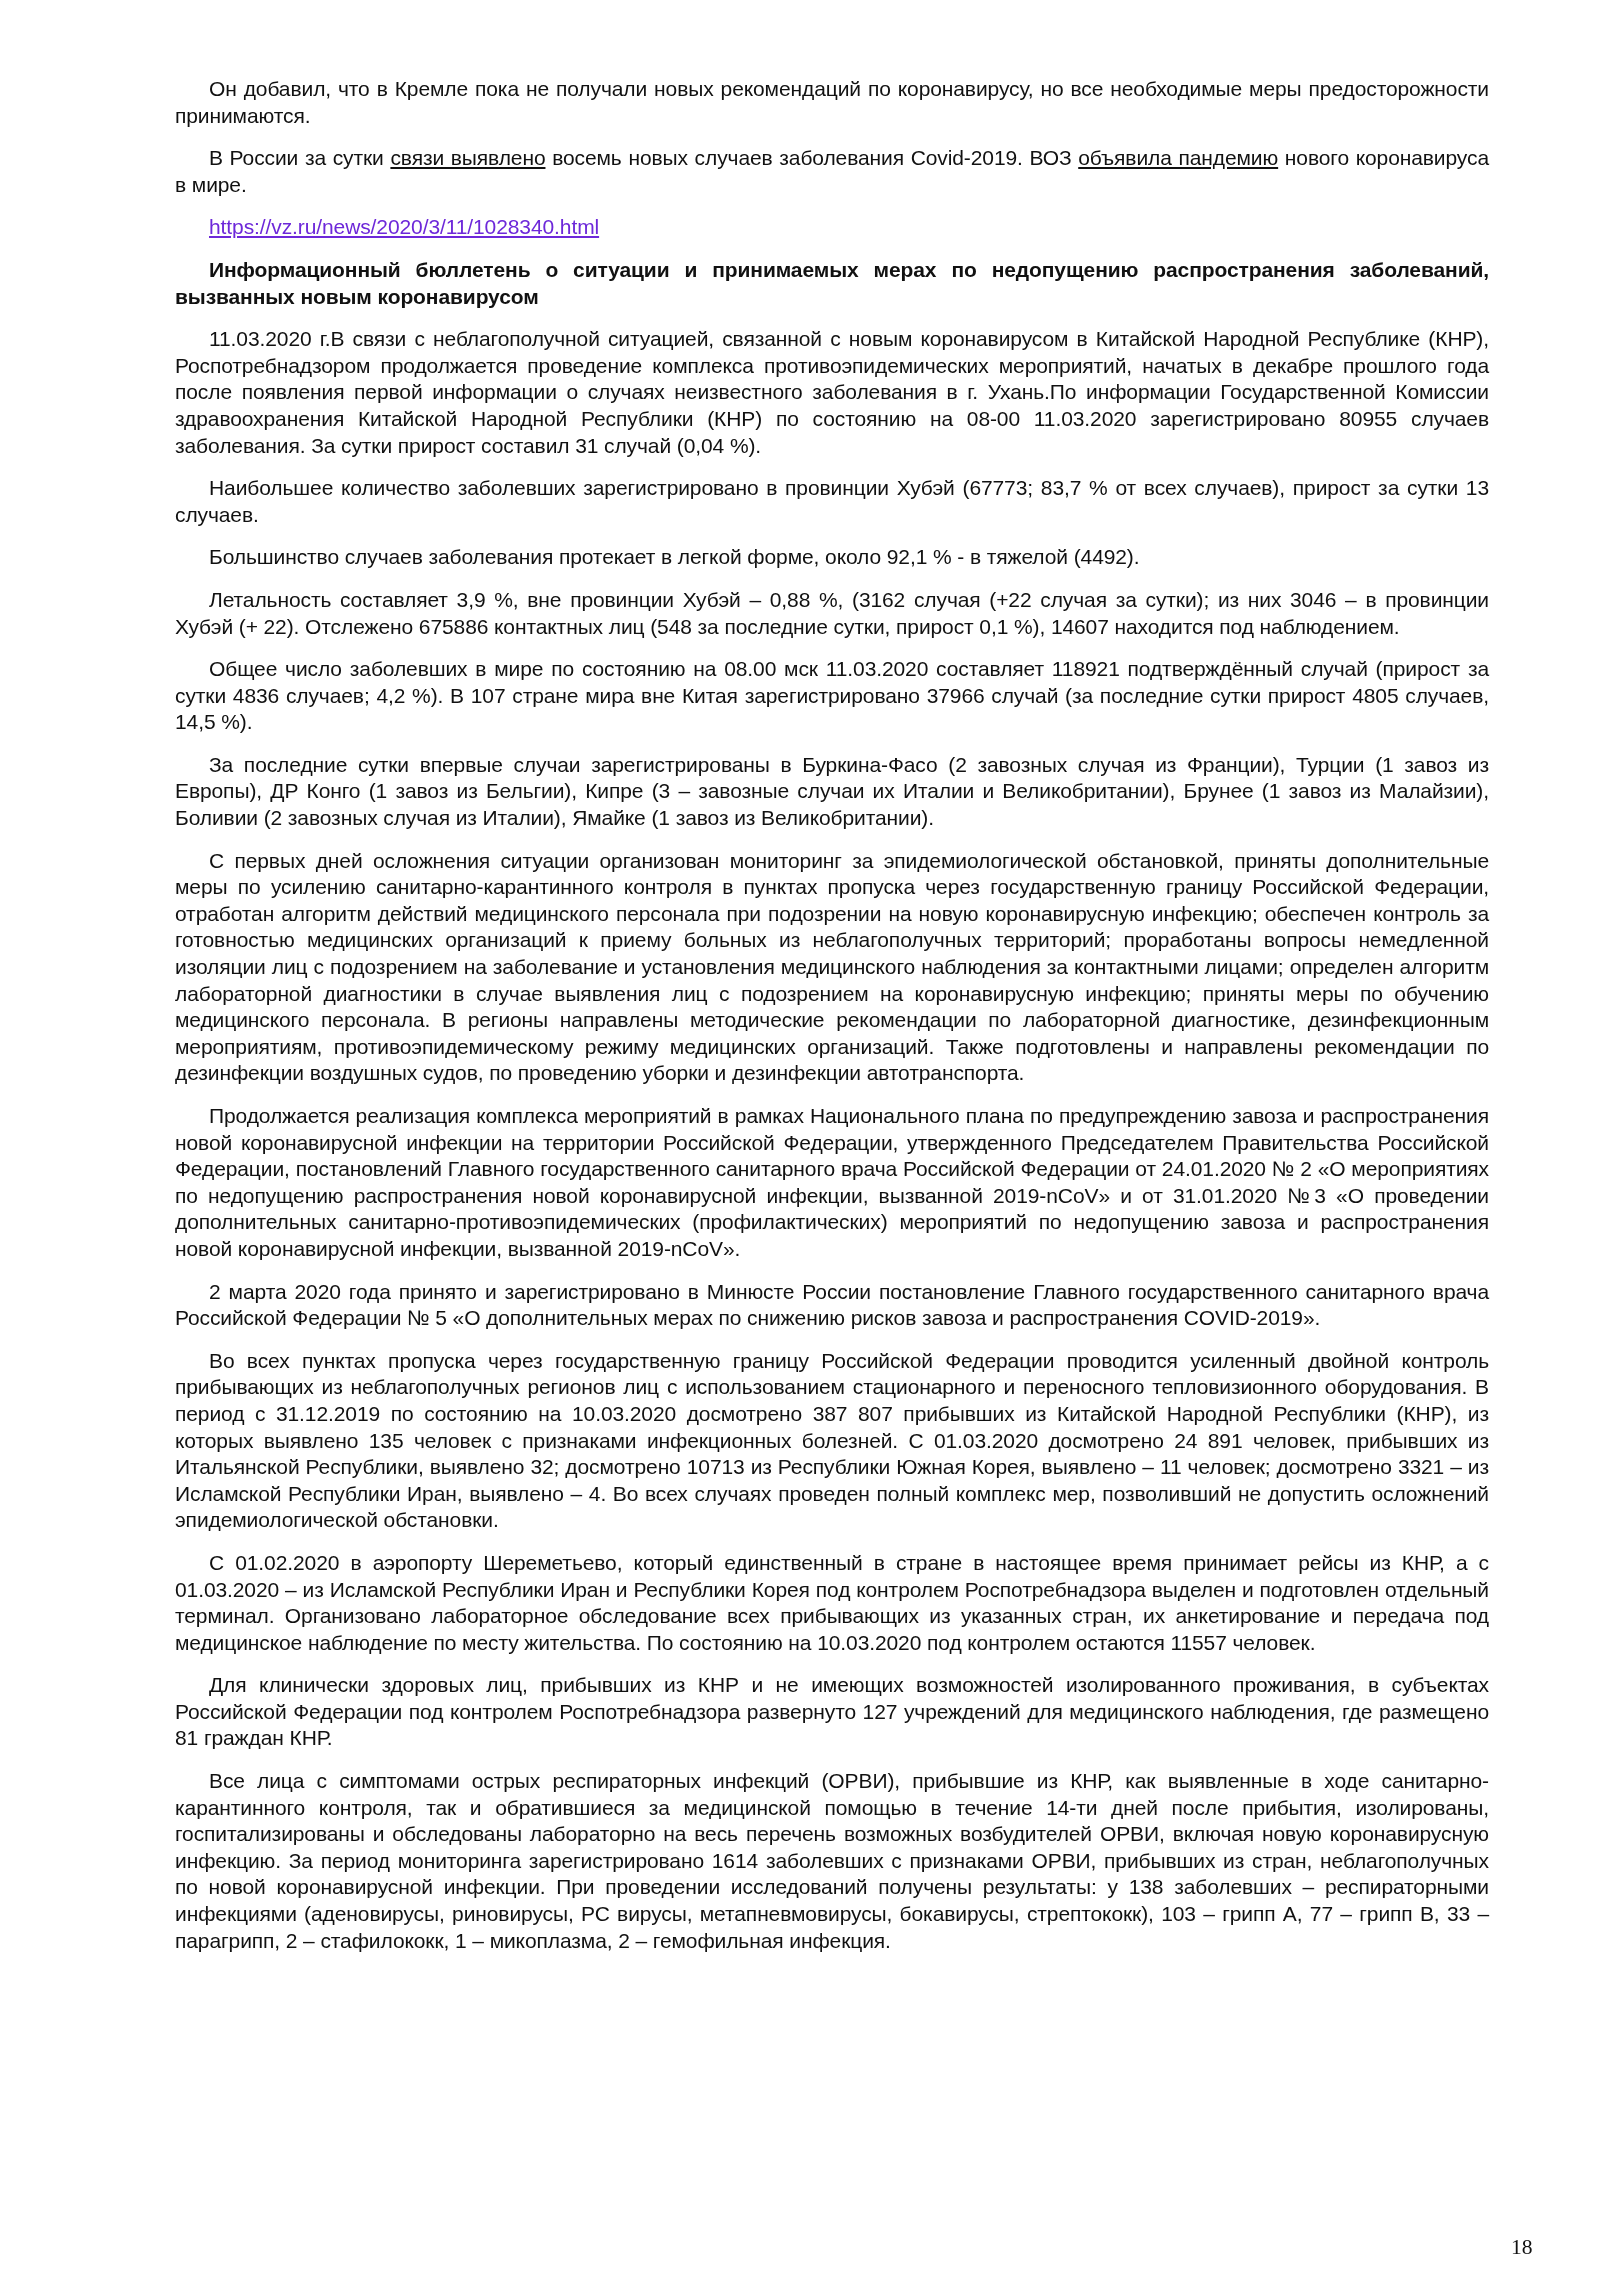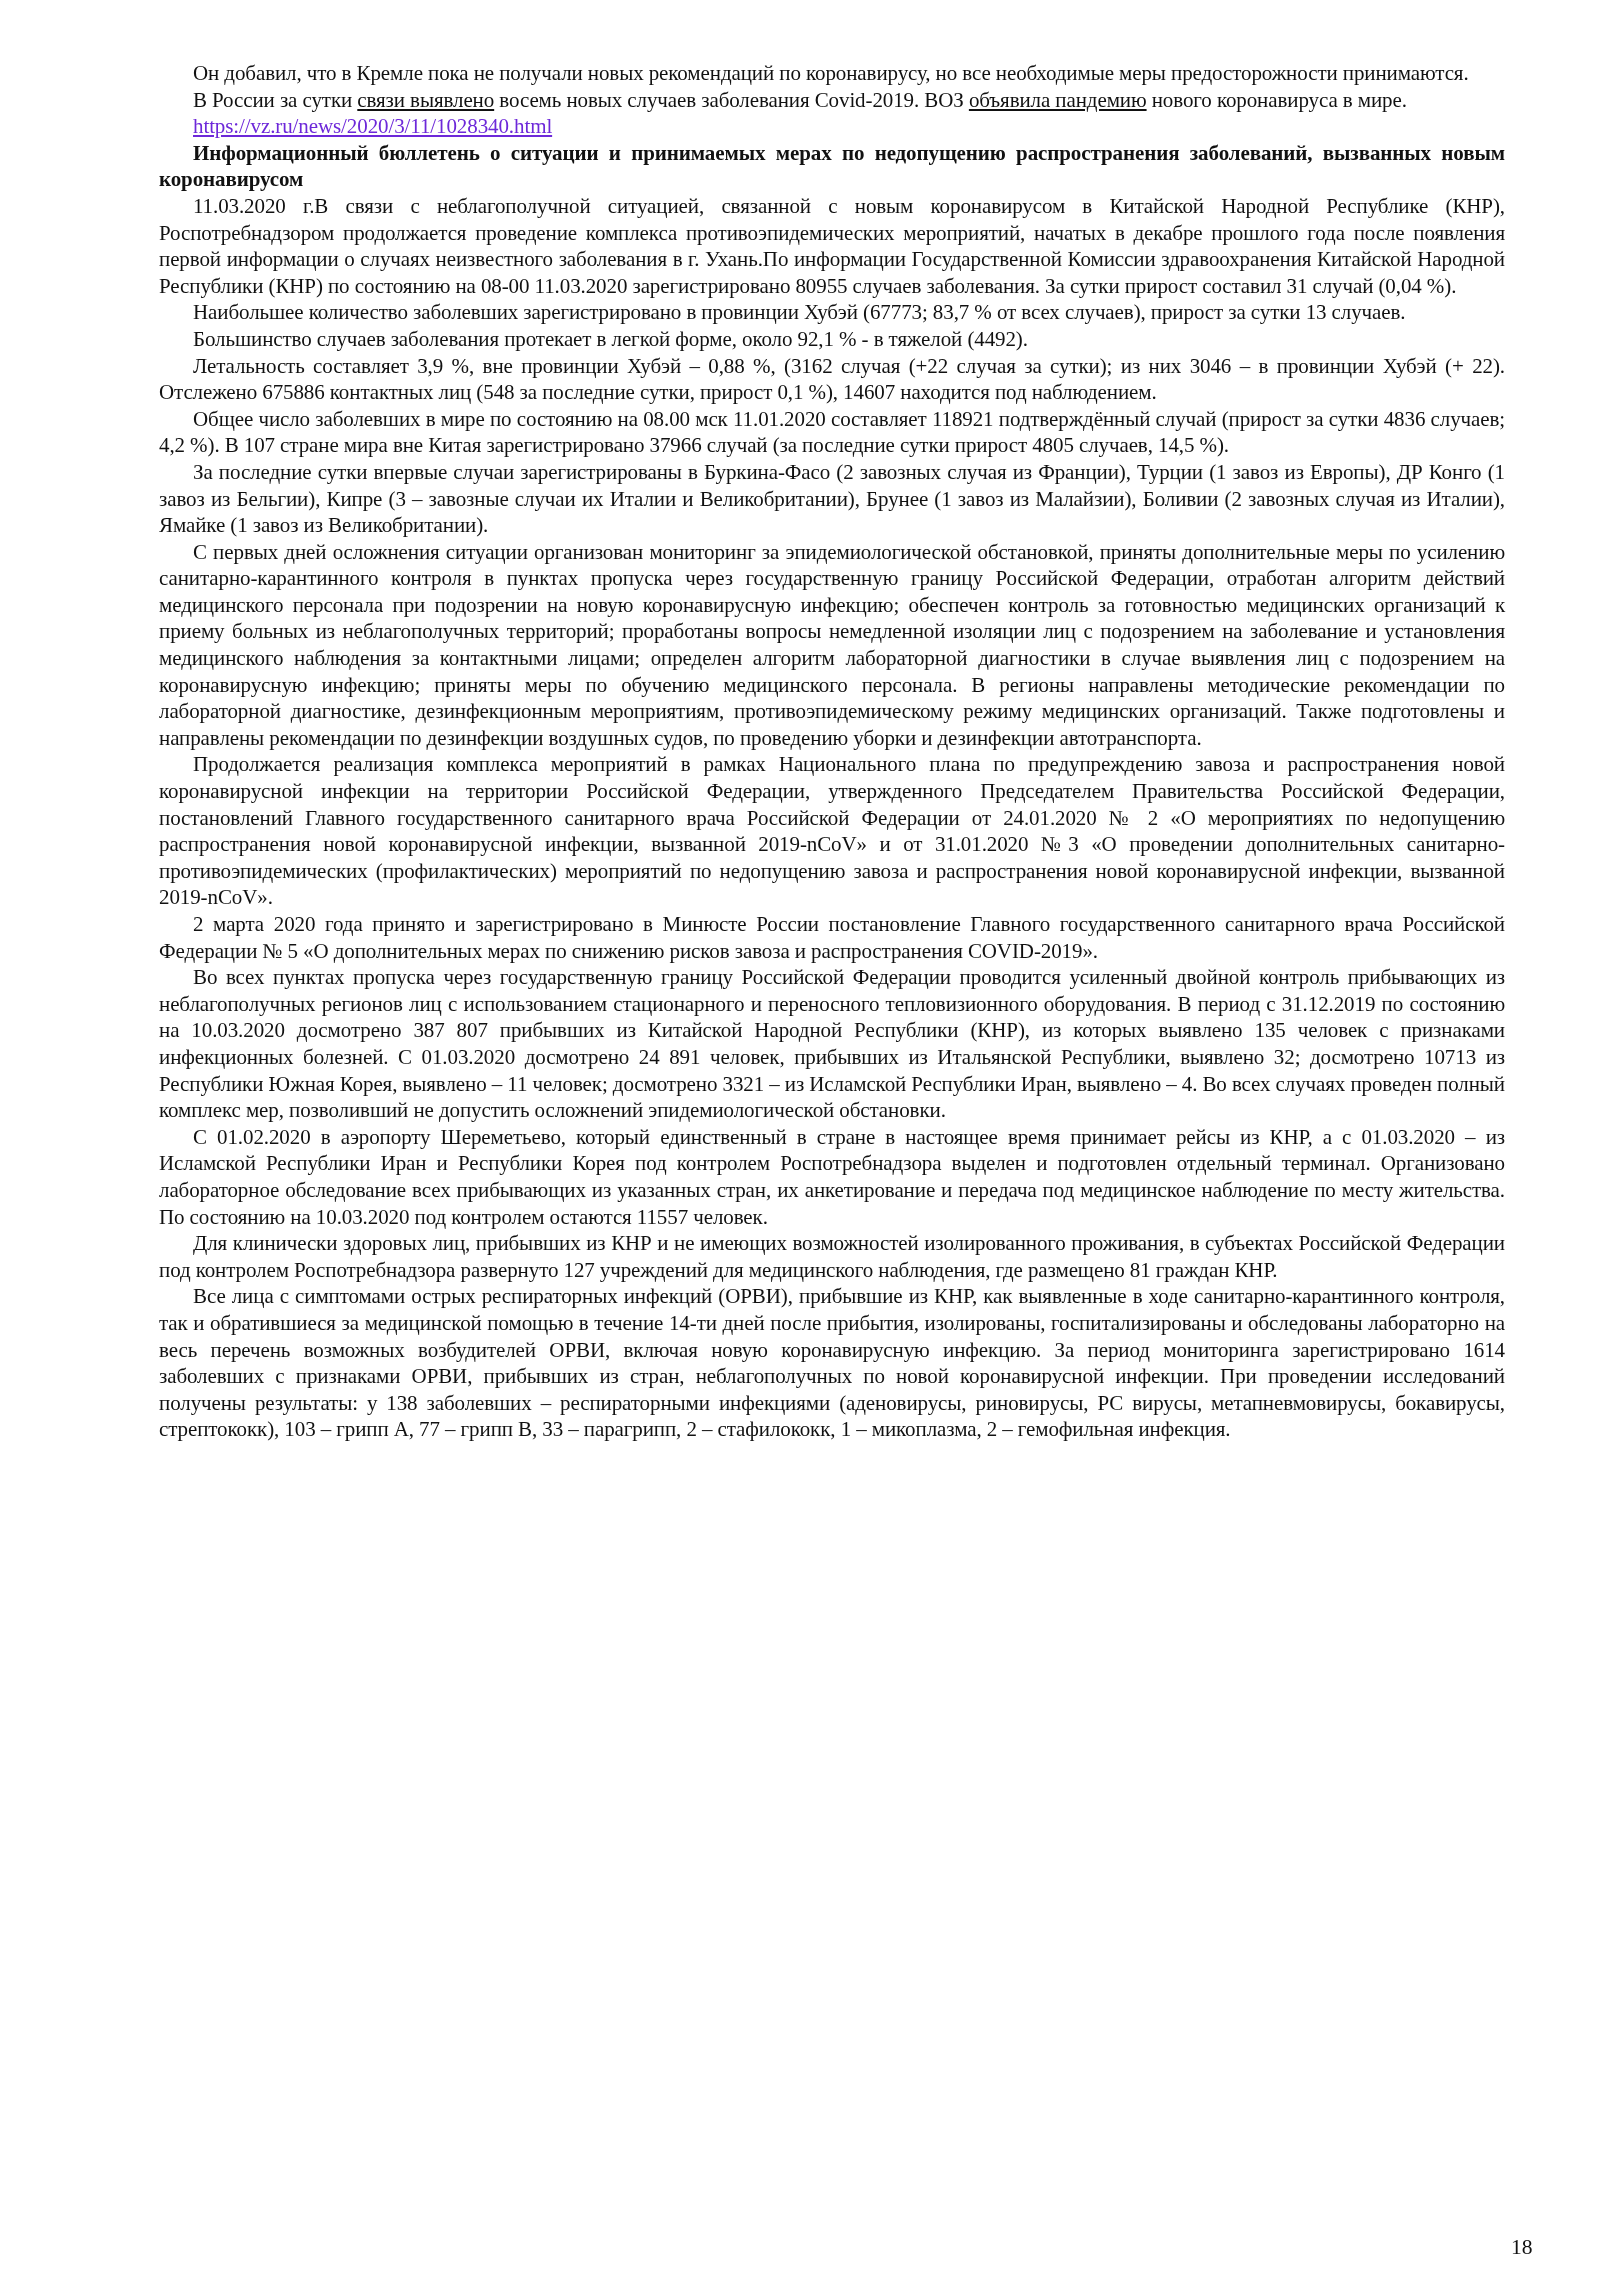"Он добавил, что в Кремле" .page p { font-family: Liberation Serif, serif -> none; margin: 0 -> 16px }
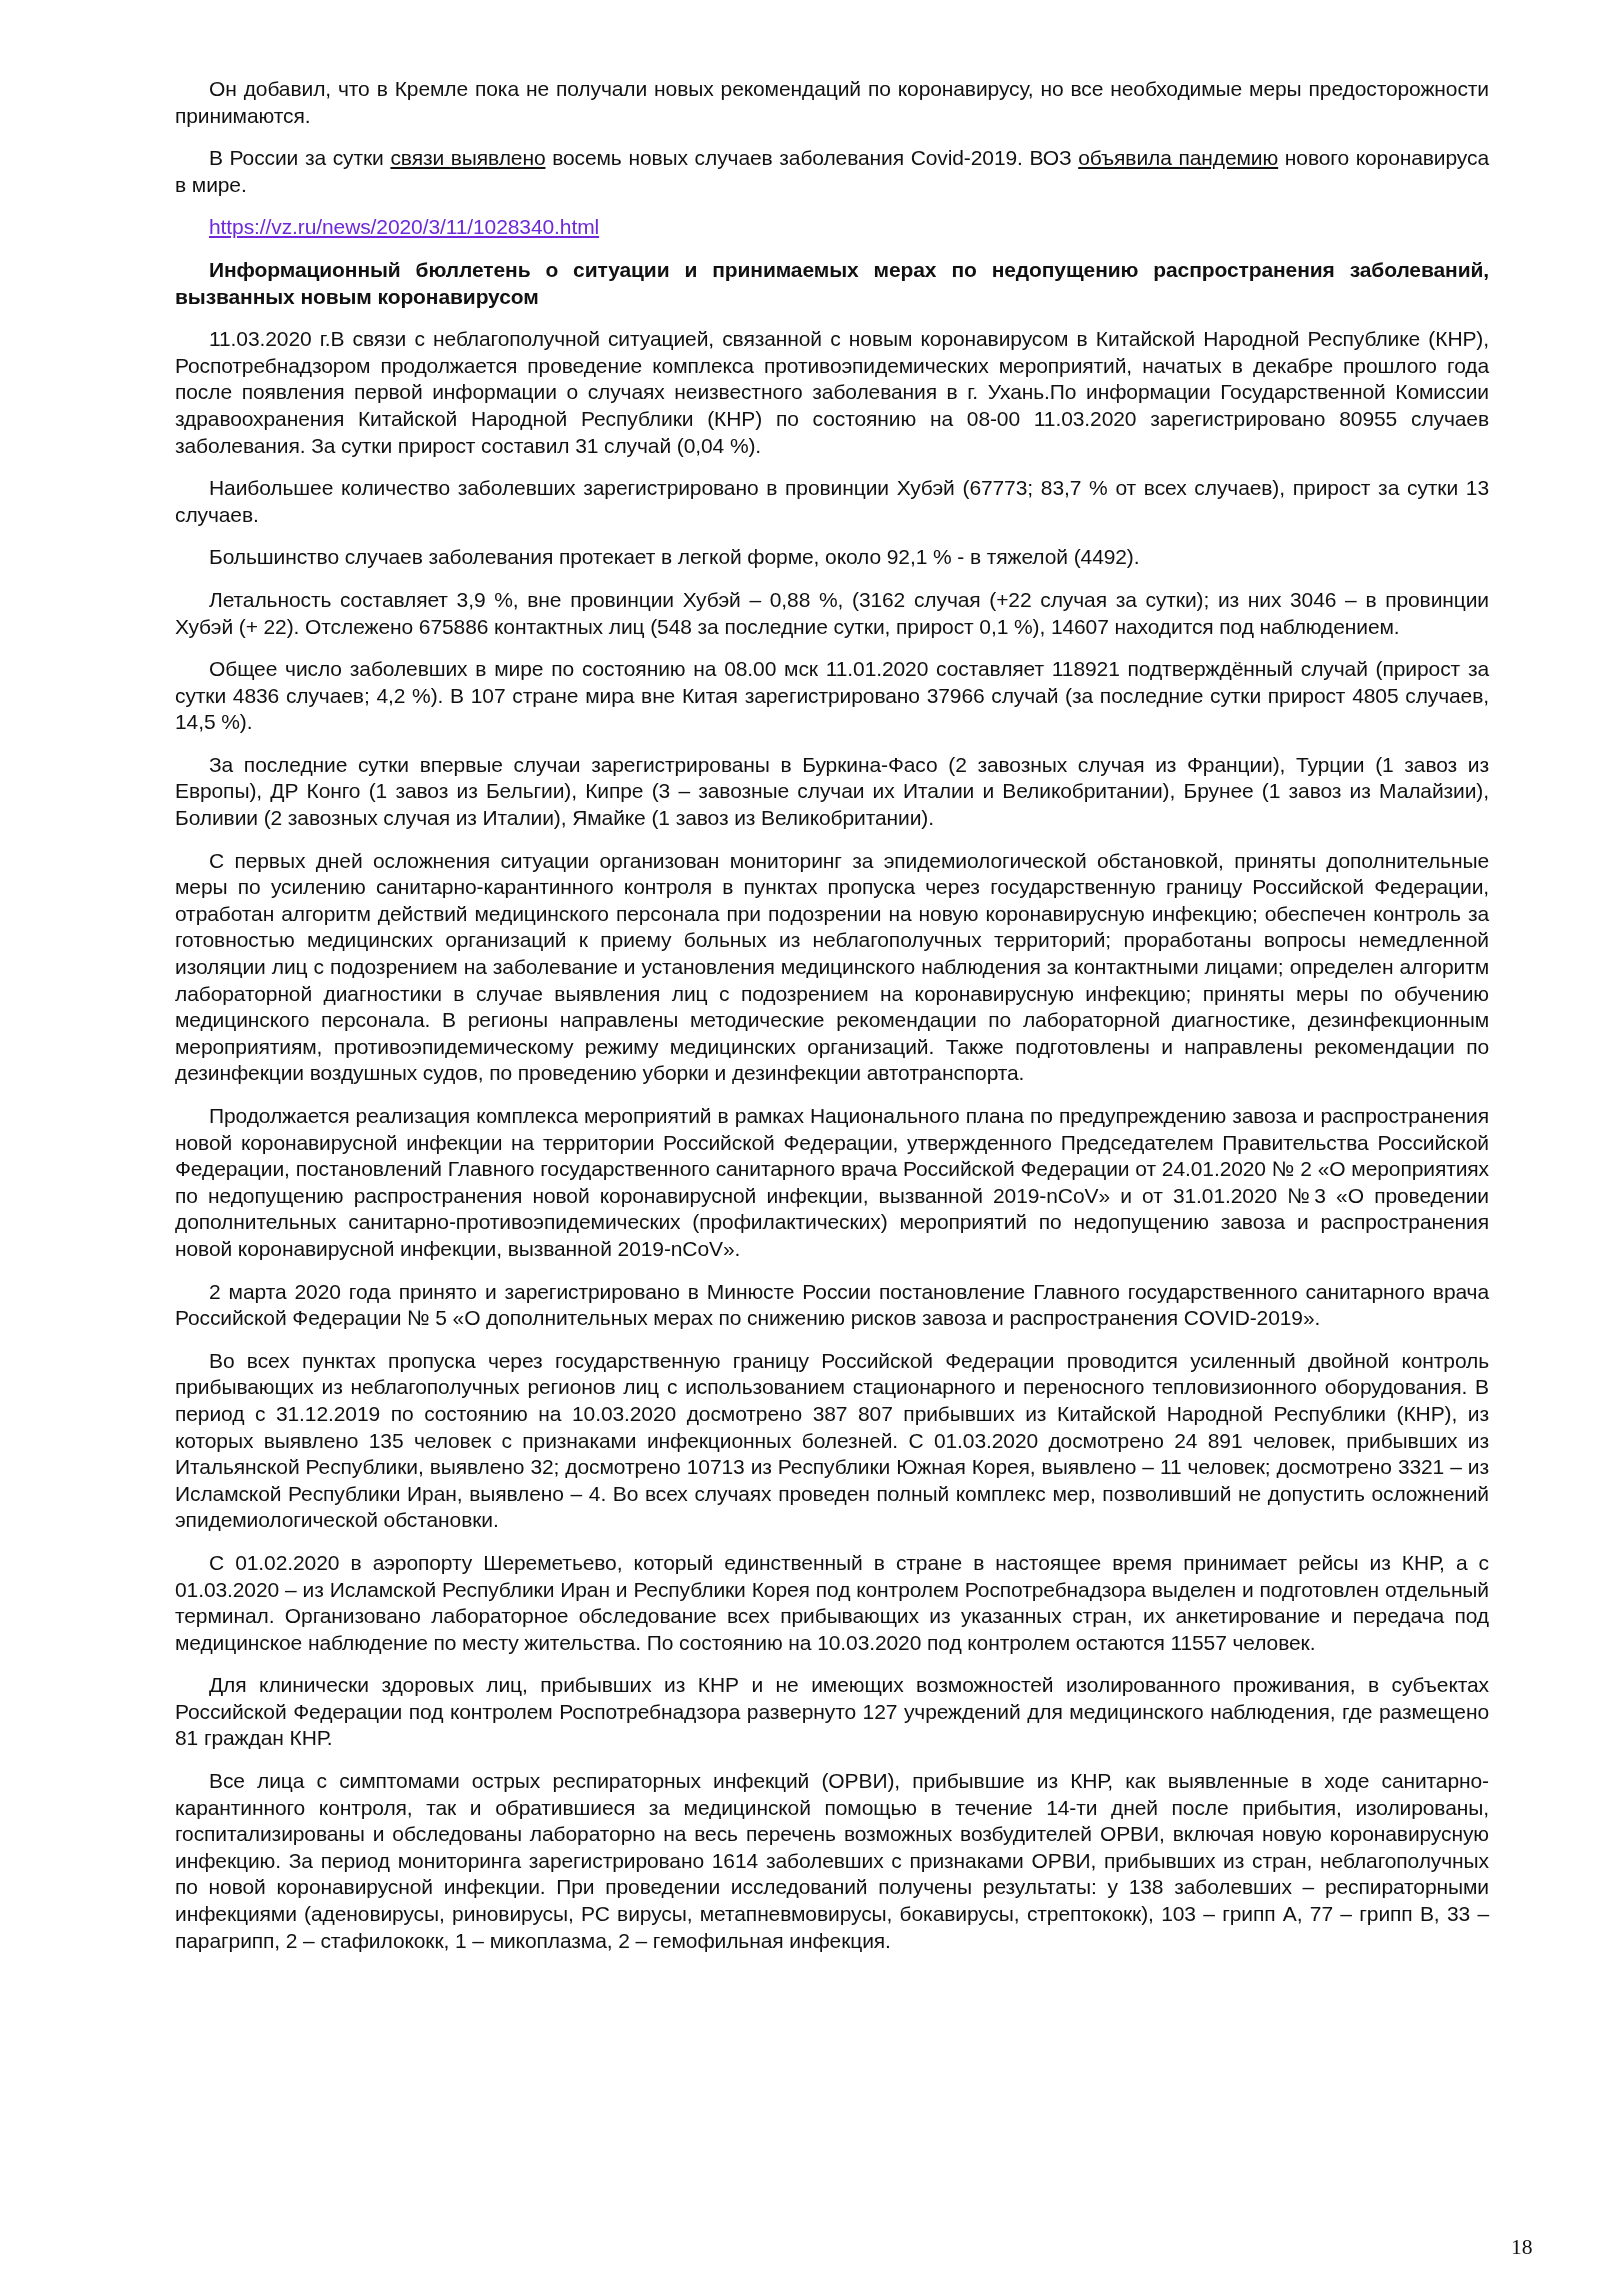"Общее число заболевших в мире" p { text: 11.01.2020 -> 11.03.2020 }
